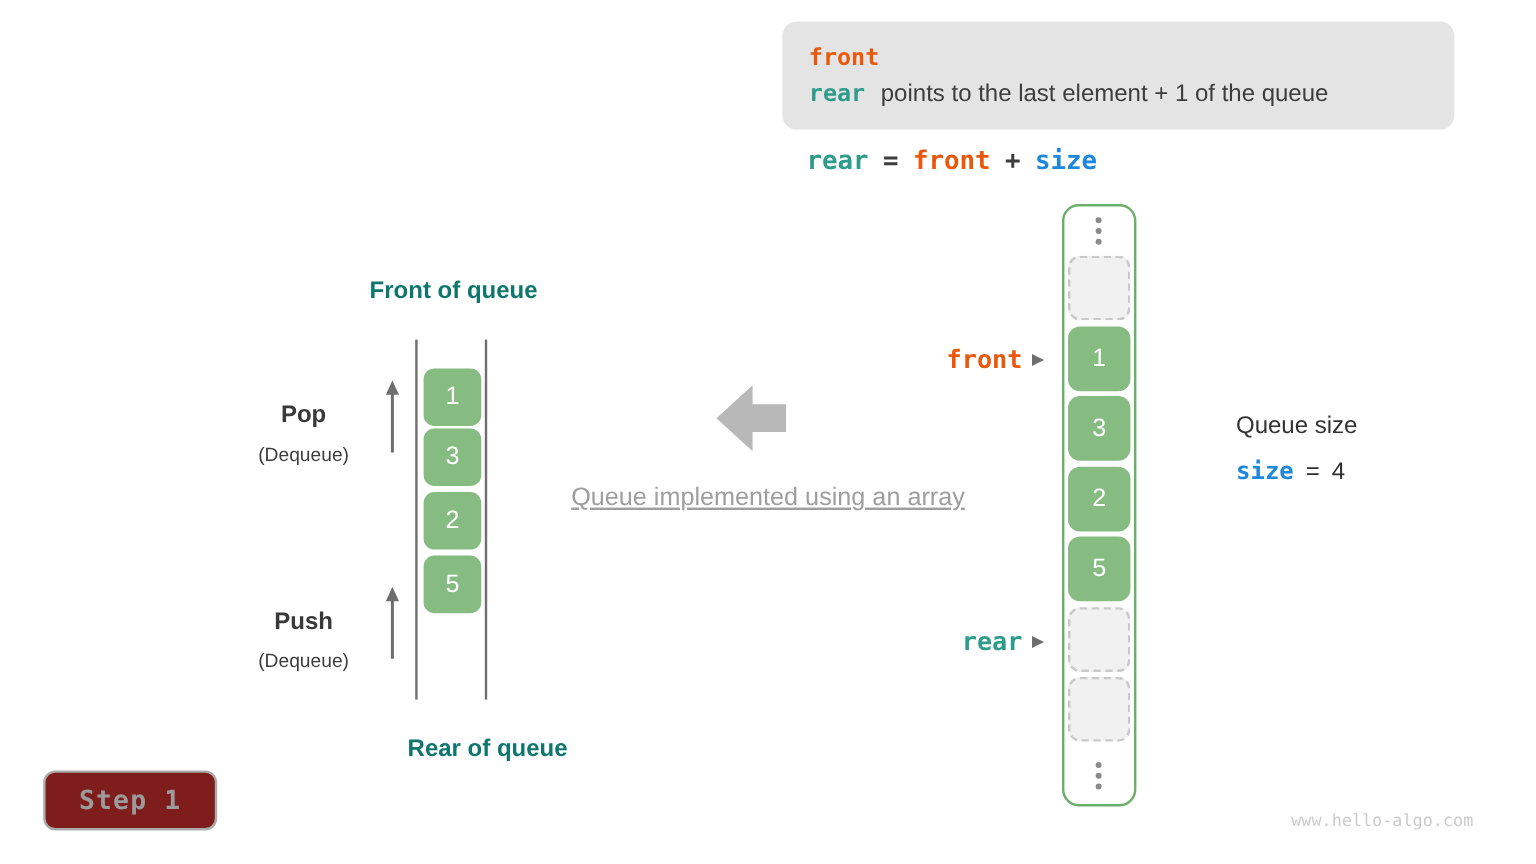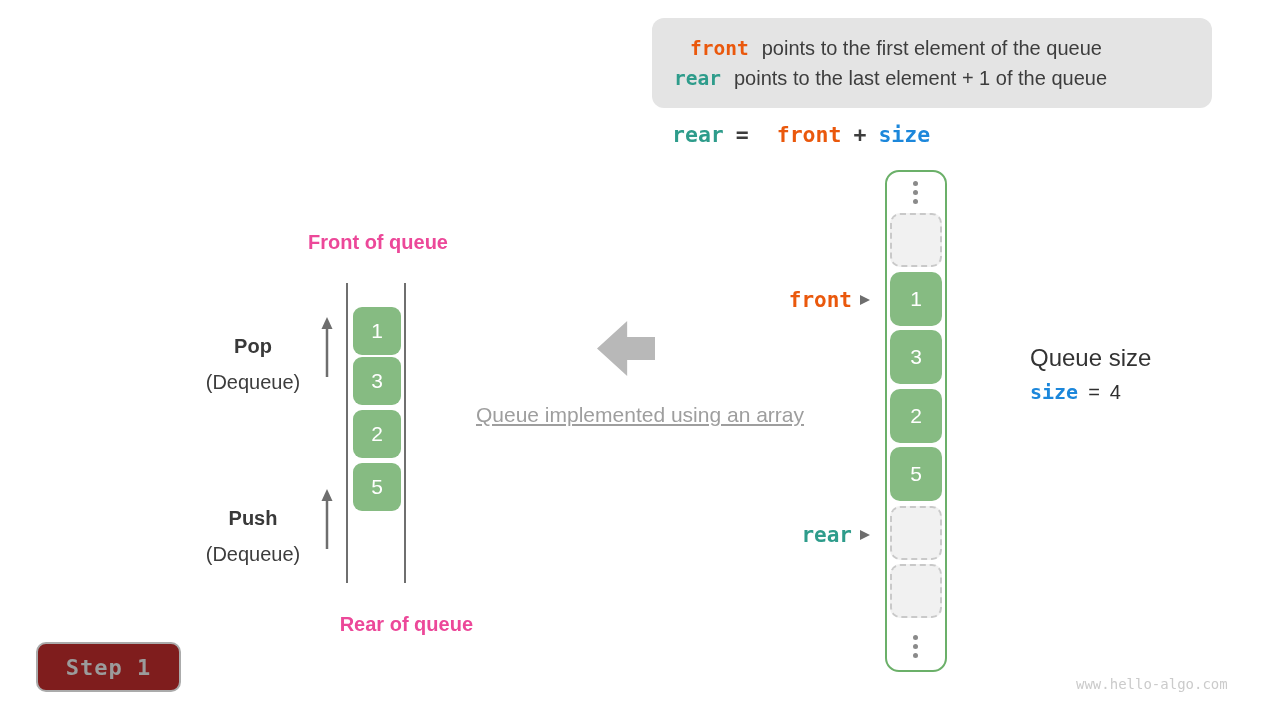"front" .orange { margin-left: 16px -> none }
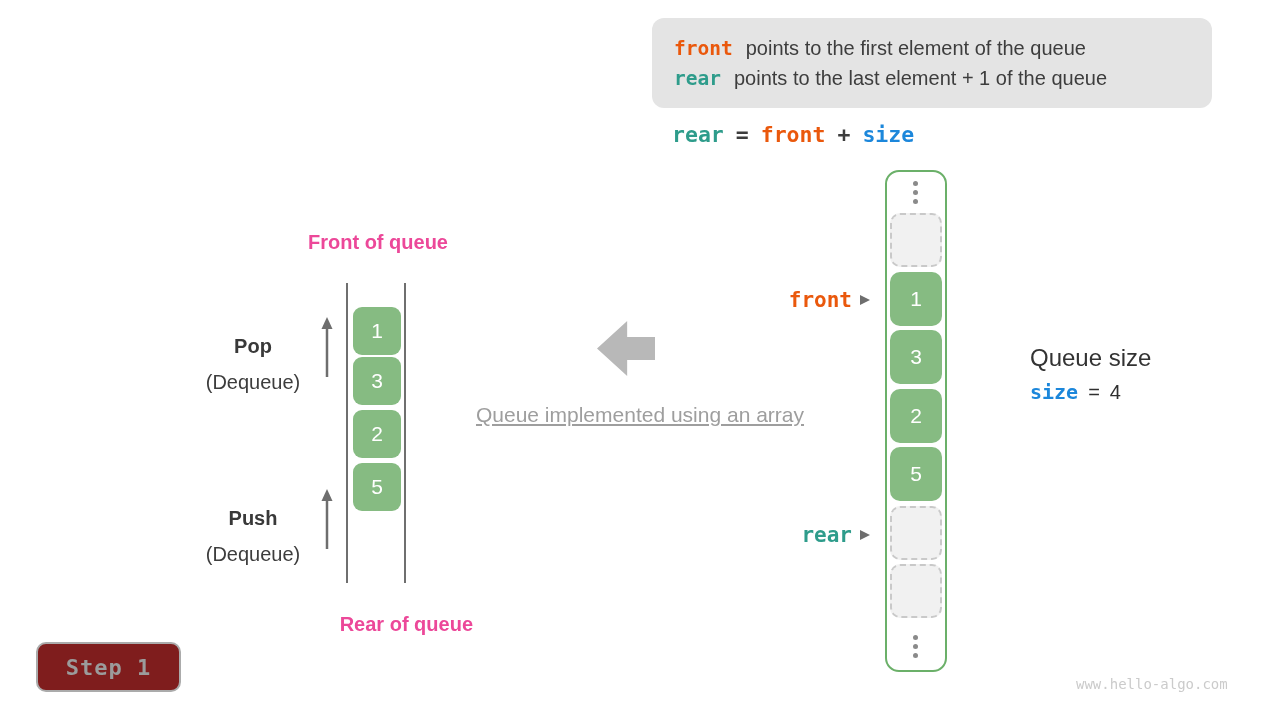"points to the first element" span { html: <span>points to the first element of the queue</span> -> none }
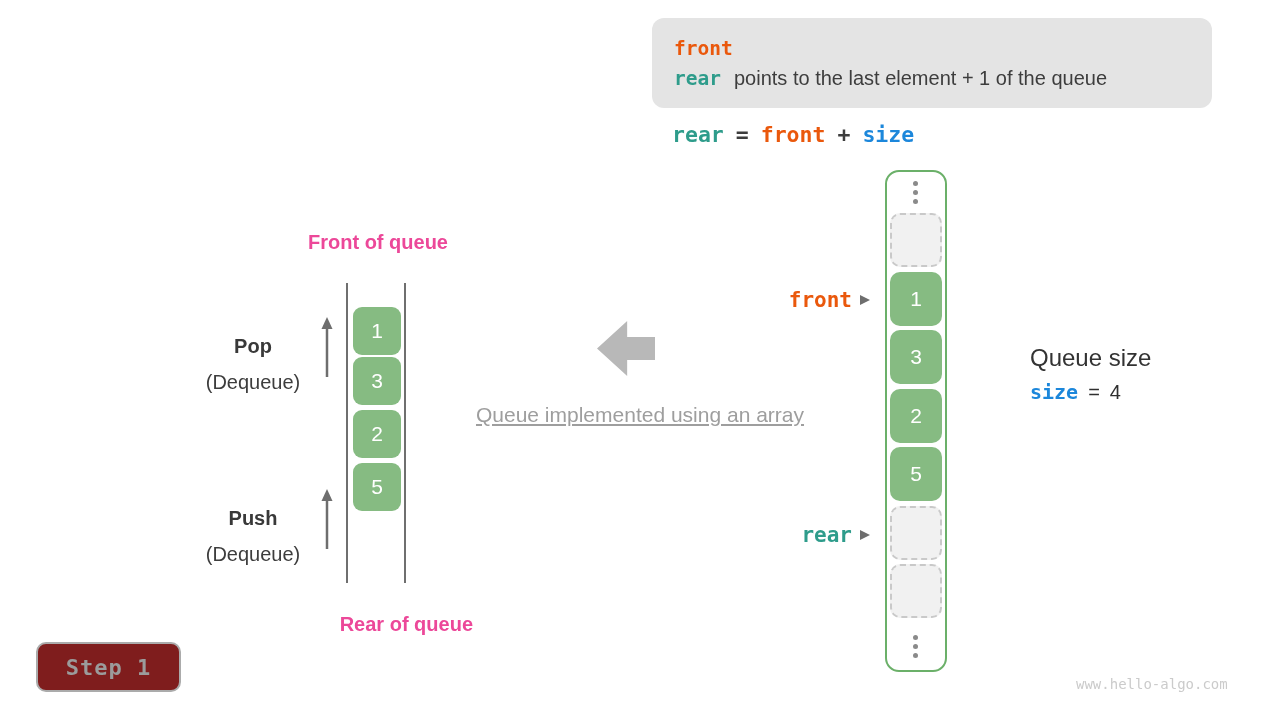"Front of queue" .heading { color: #ec4899 -> #0f766e }
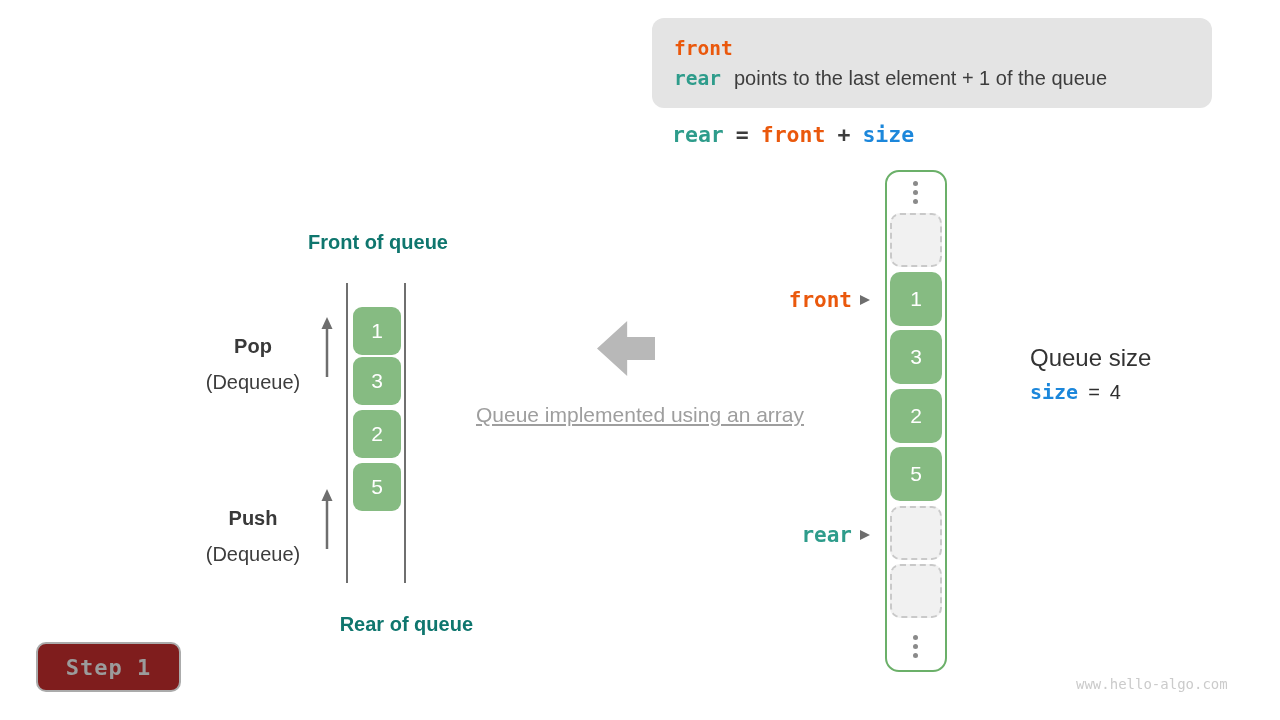"Queue size" .qsize-label { font-size: 24px -> 20px }
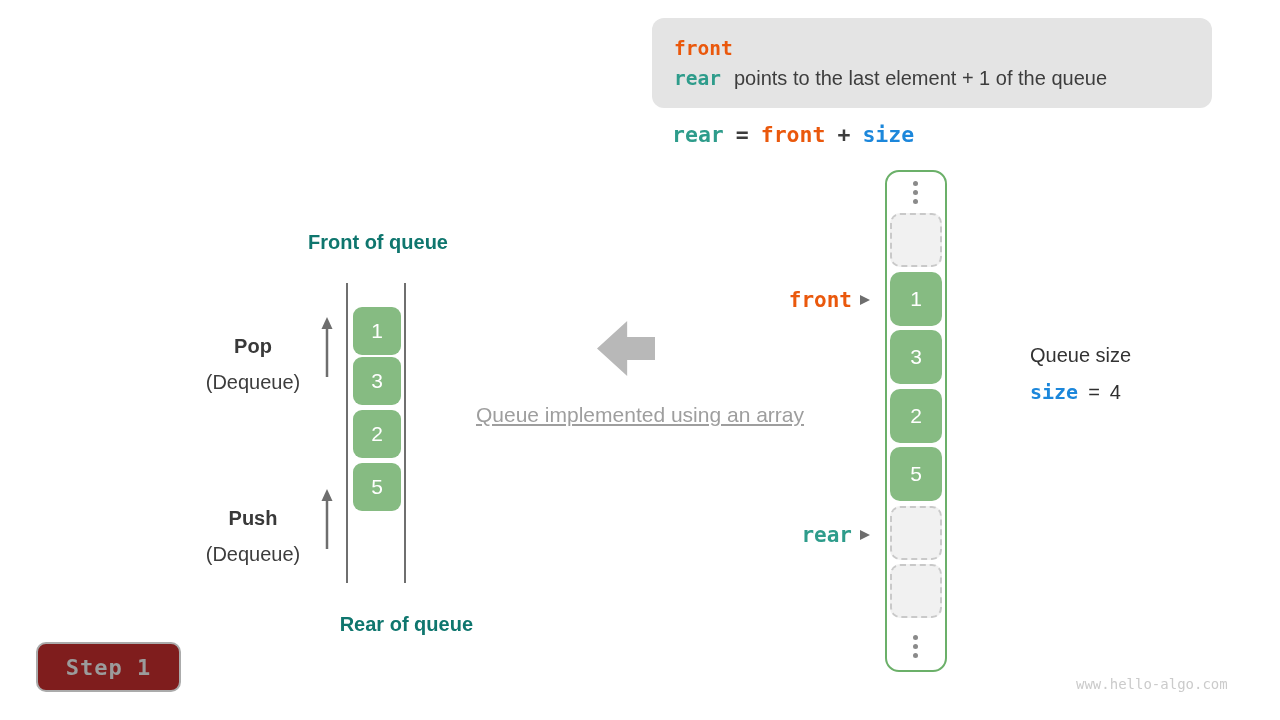"(Dequeue)" .op-sub { font-size: 20px -> 16px }
